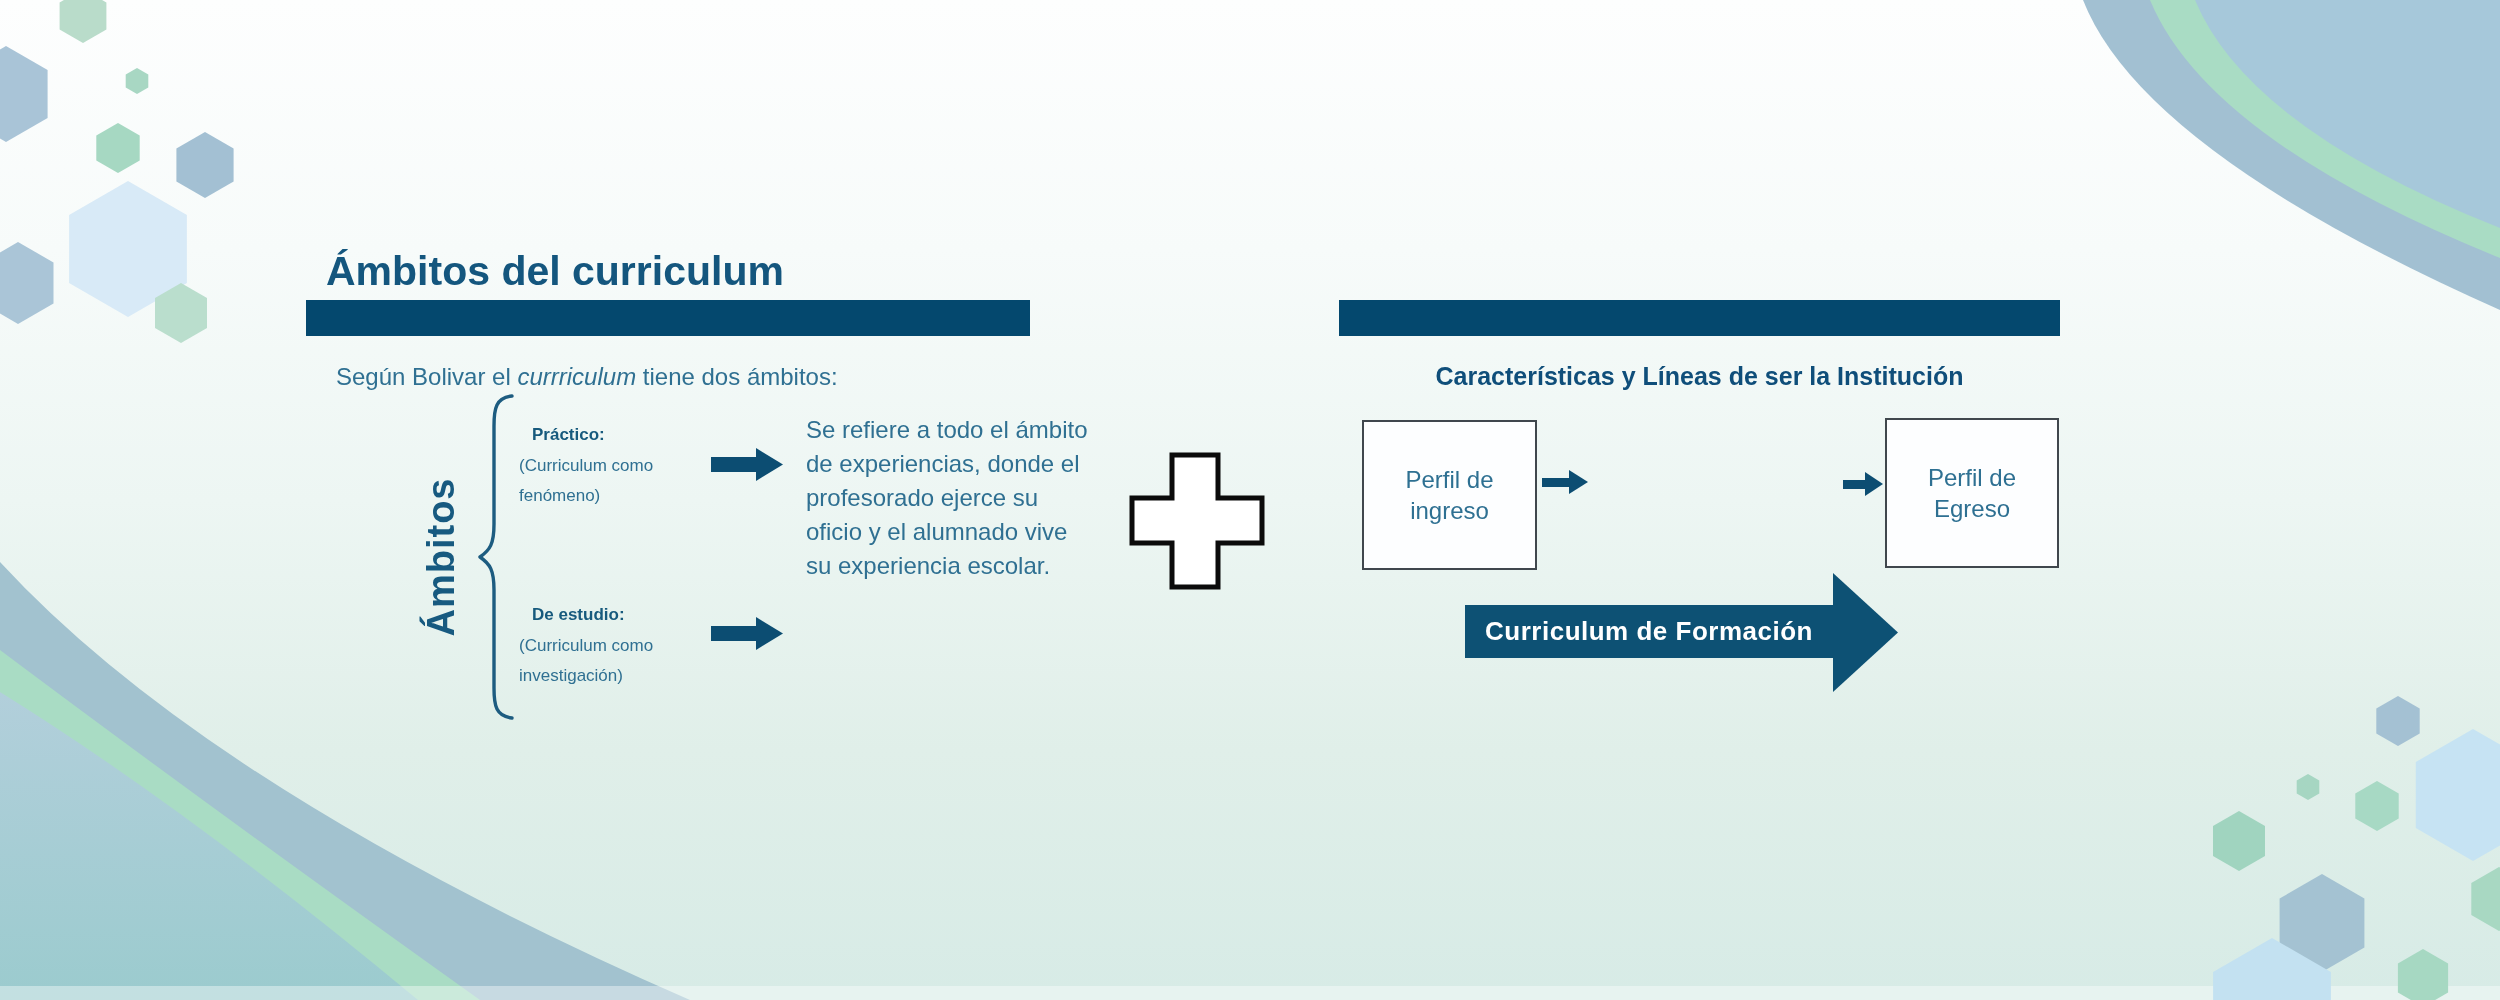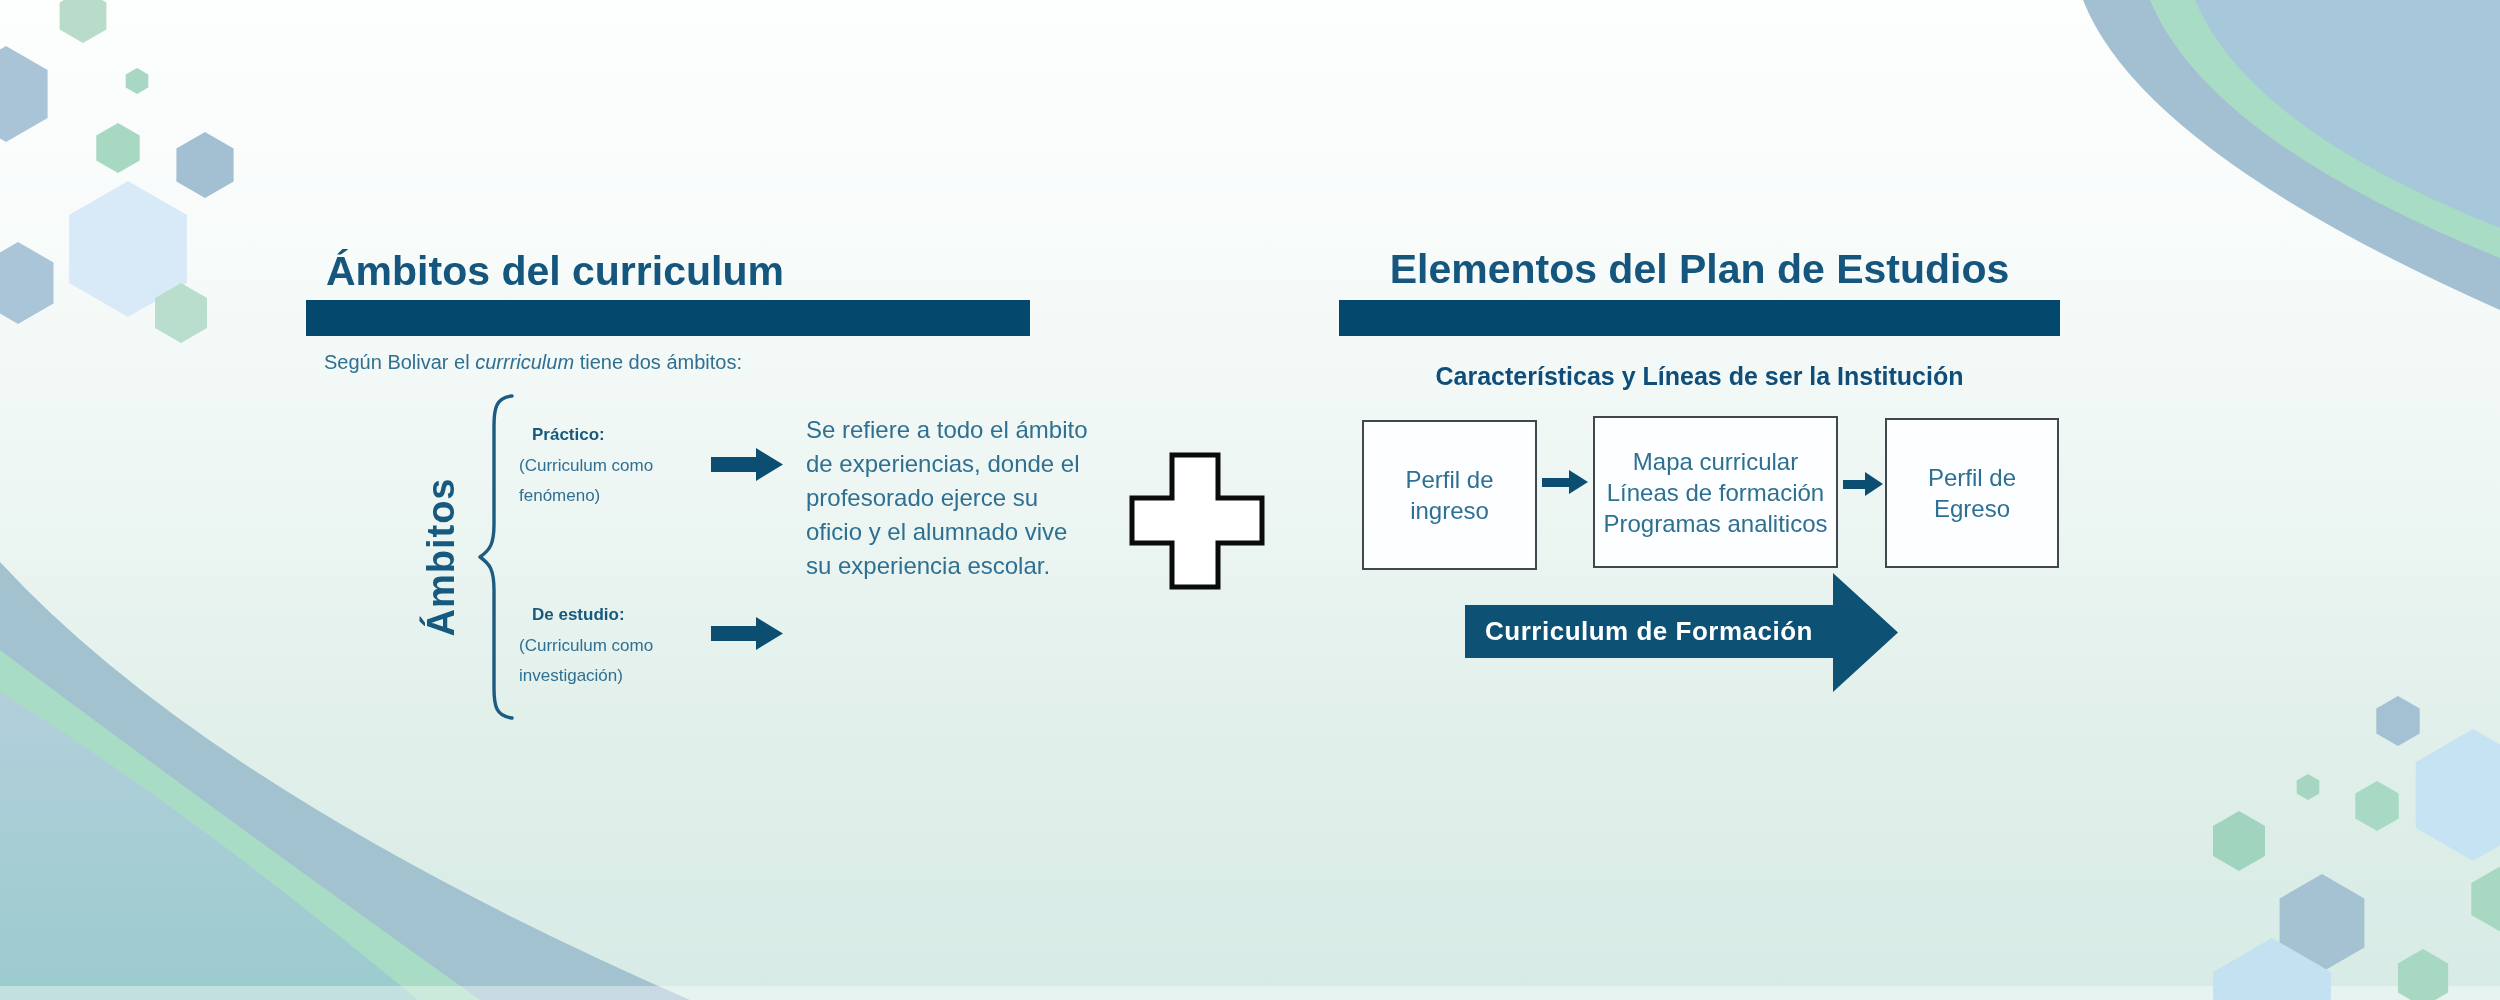"Elementos del Plan de Estudios" h1.abs { html: <h1>Elementos del Plan de Estudios</h1> -> none }
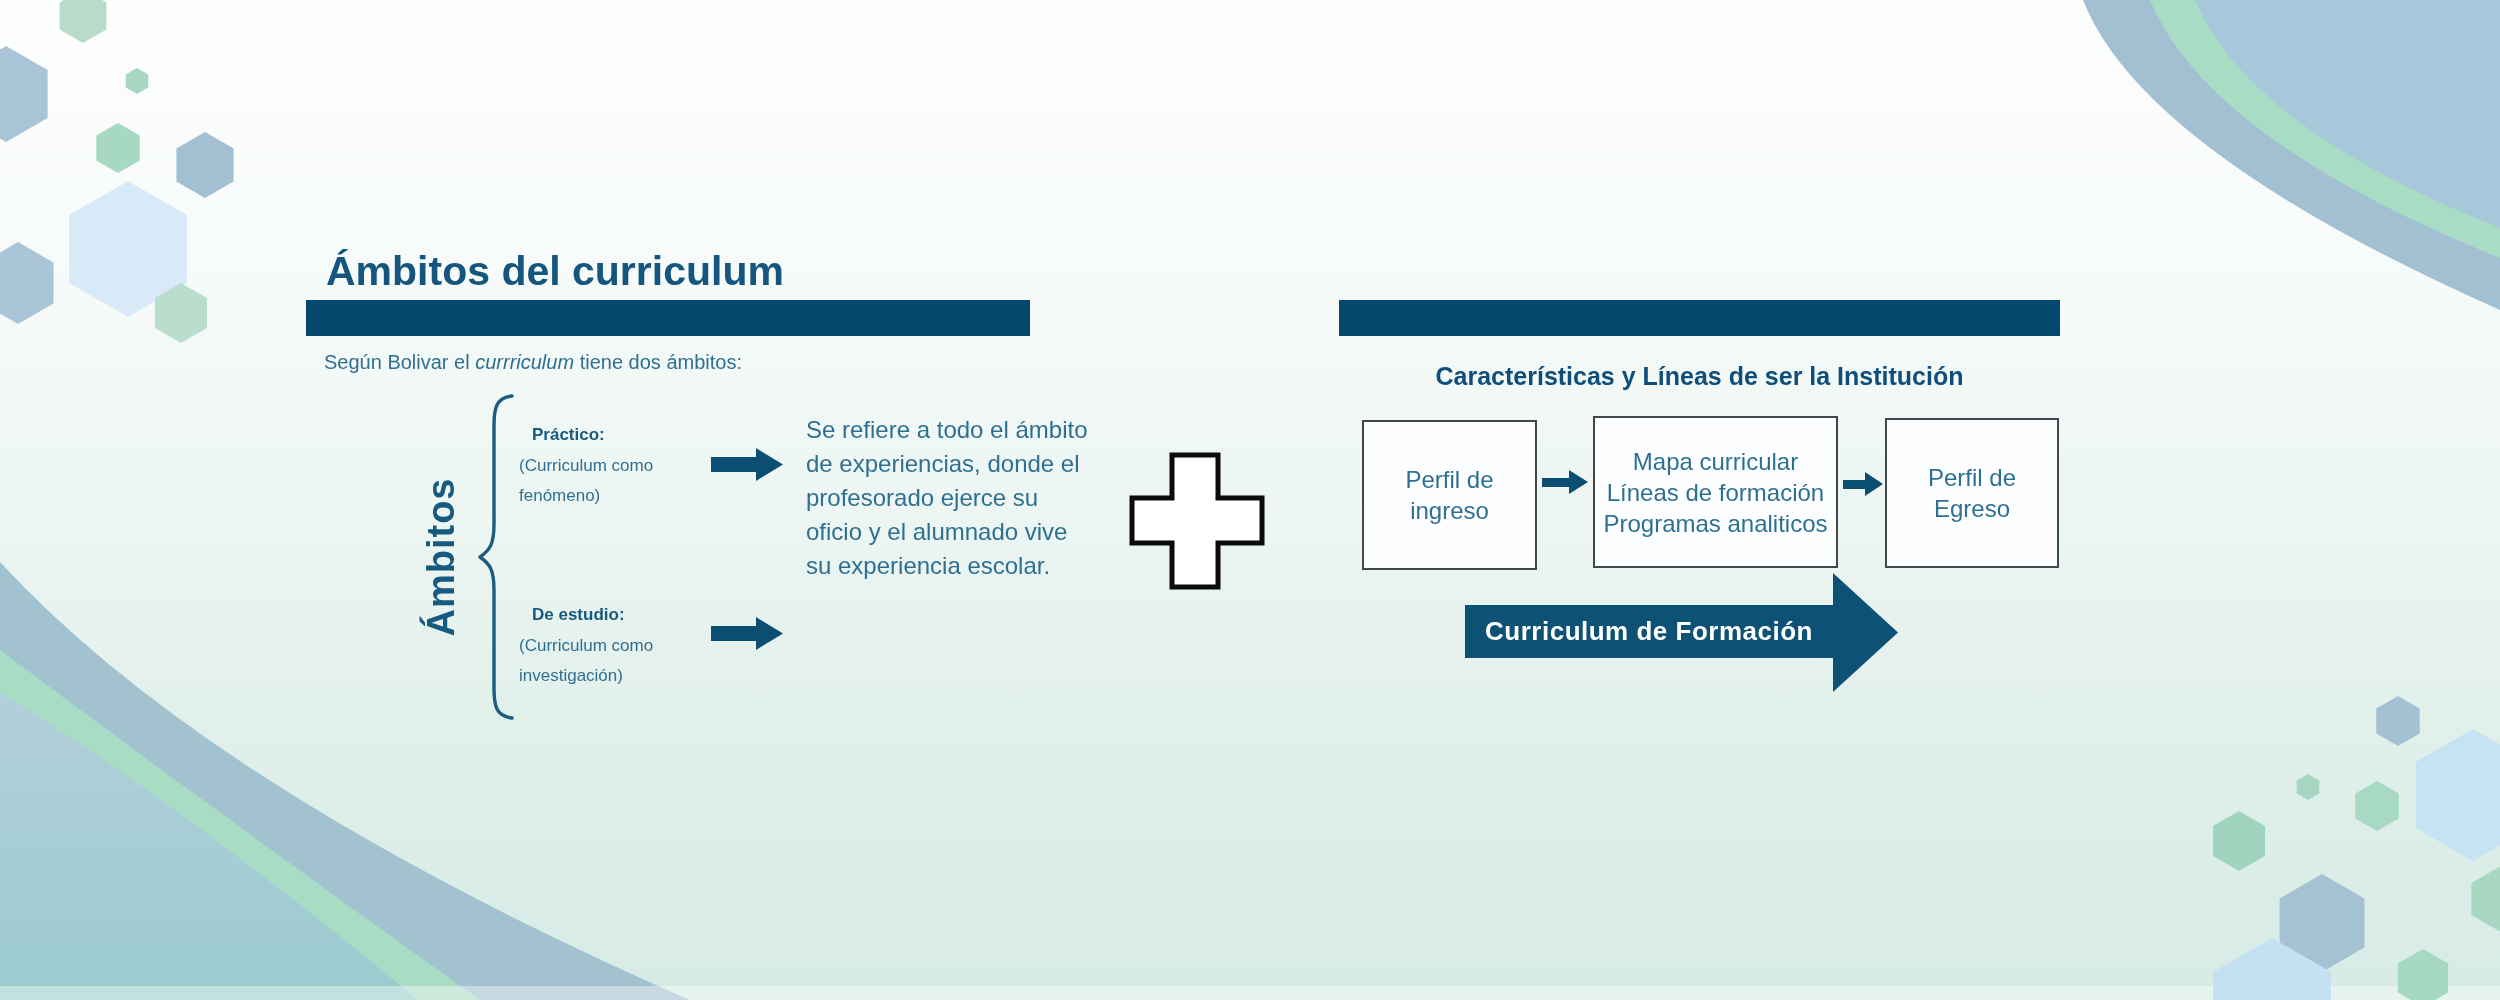"Según Bolivar el currriculum tiene" #intro { font-size: 20px -> 24px; margin: 0 -> 12px }
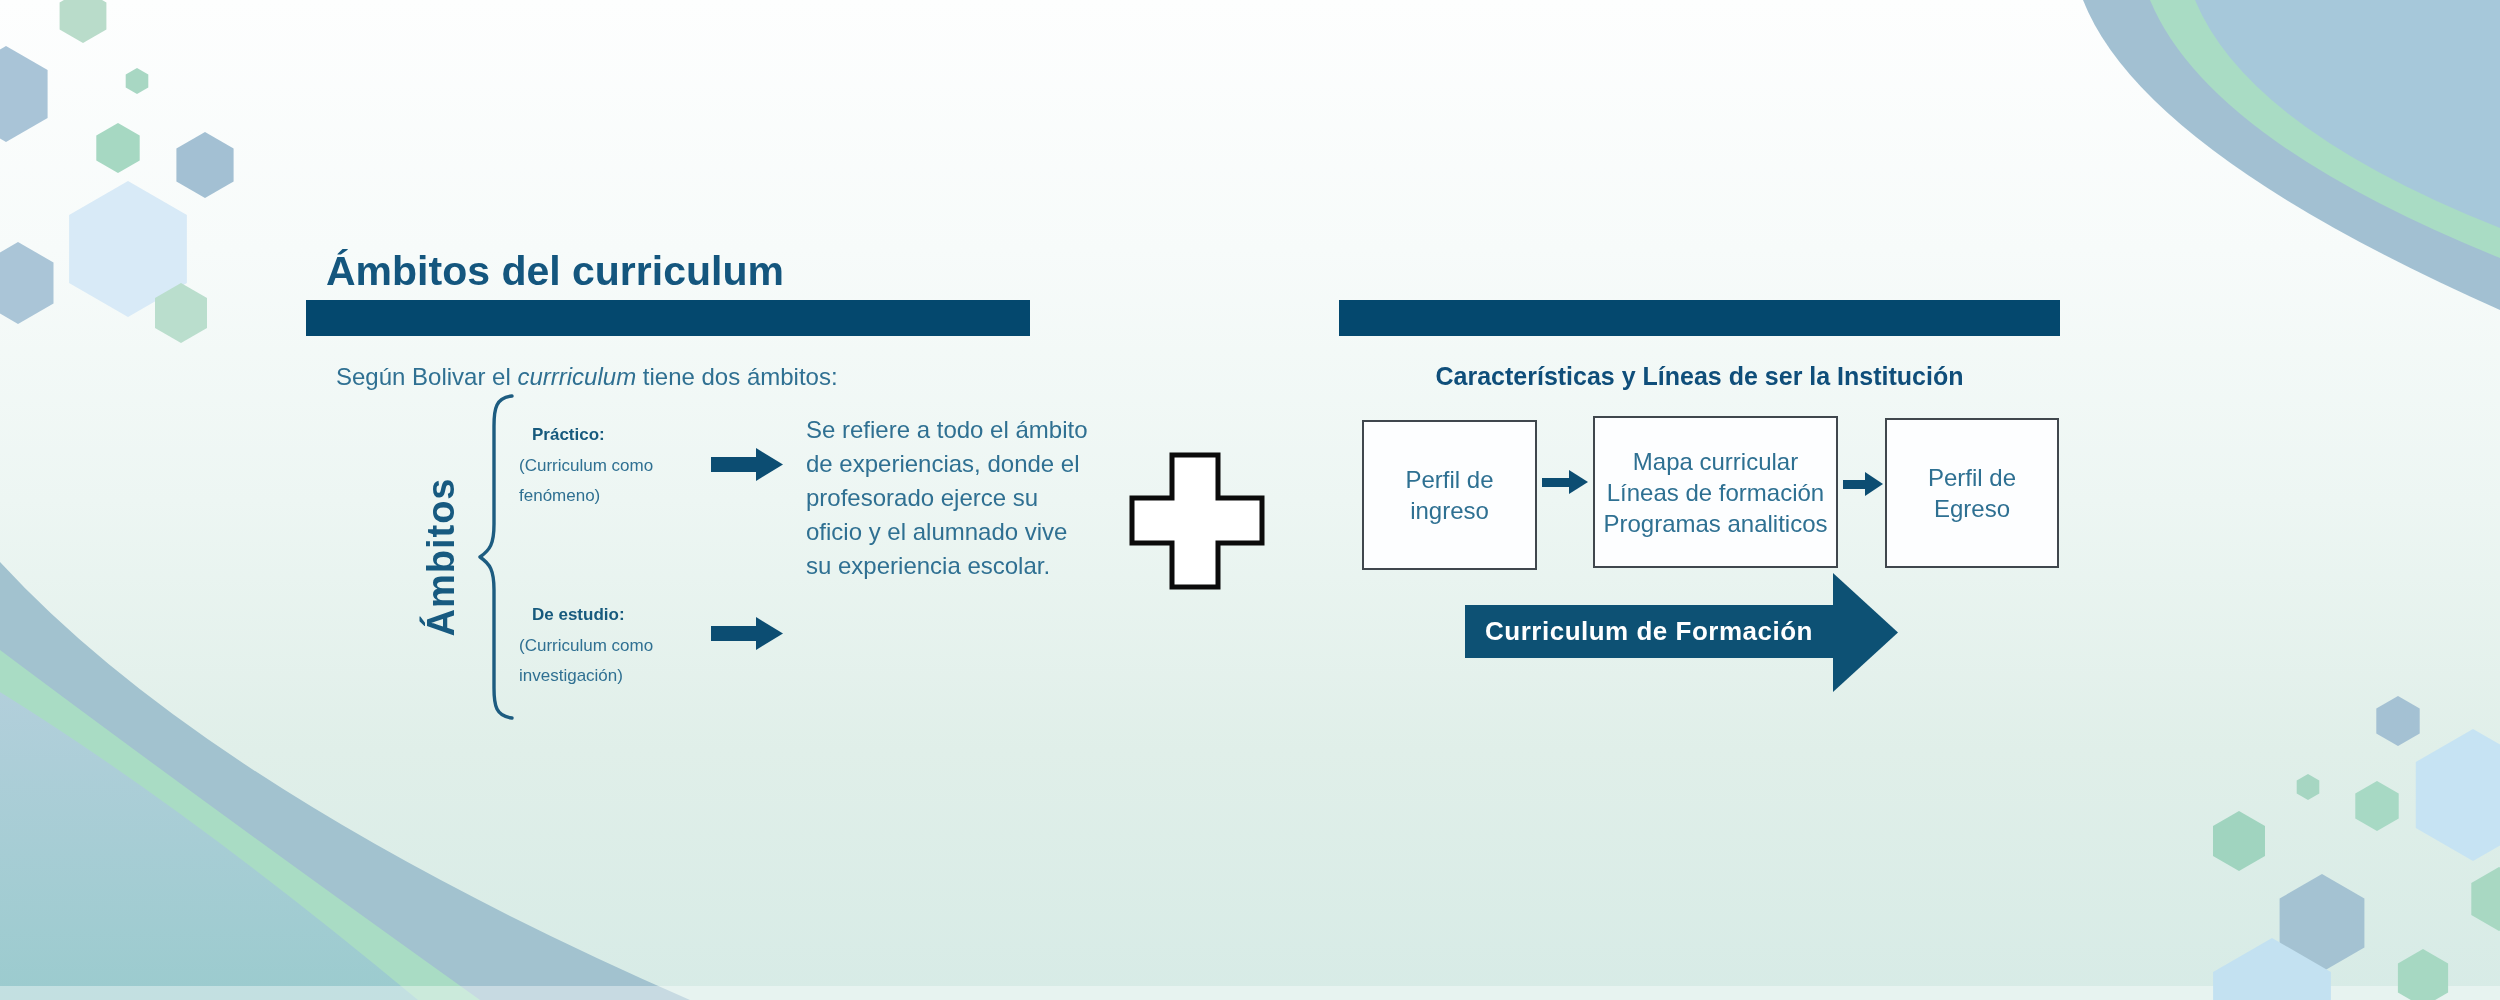"Mapa curricular" div.abs { html: <div> <span>Mapa curricular Líneas de formación Programas analiticos</span> </div> -> none }
